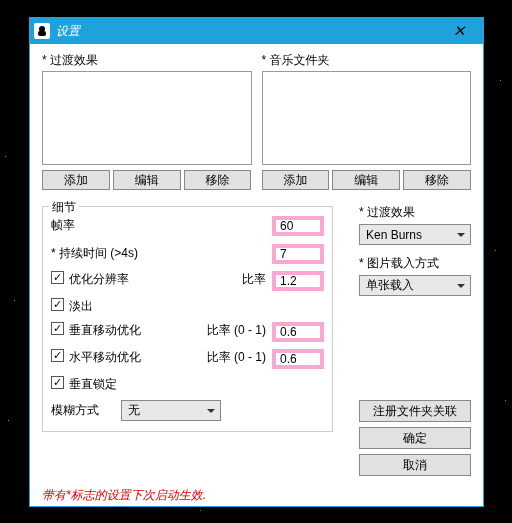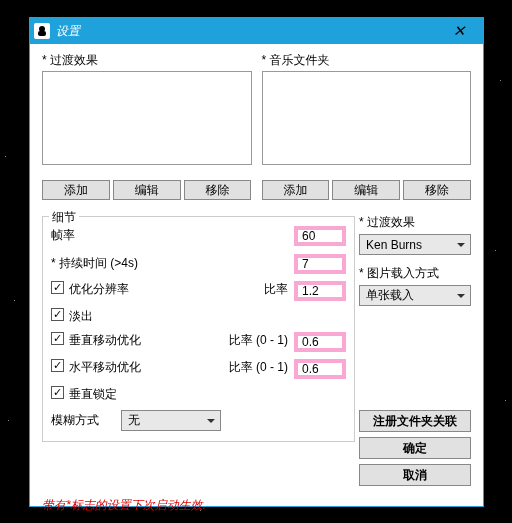"添加" .btn-row { margin-top: 15px -> 5px }
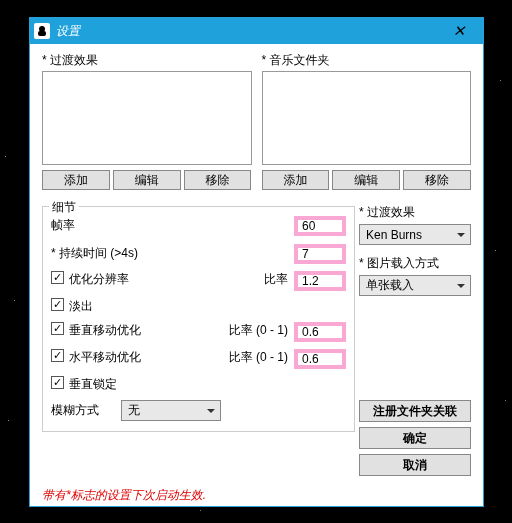"细节" .main-row { gap: 4px -> 26px }
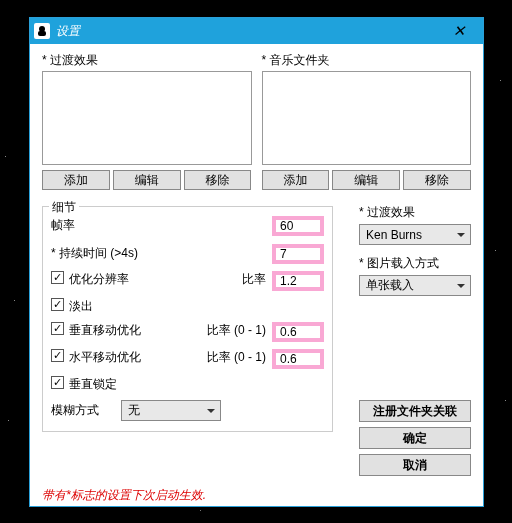"注册文件夹关联" .action-btn { font-weight: bold -> none }
